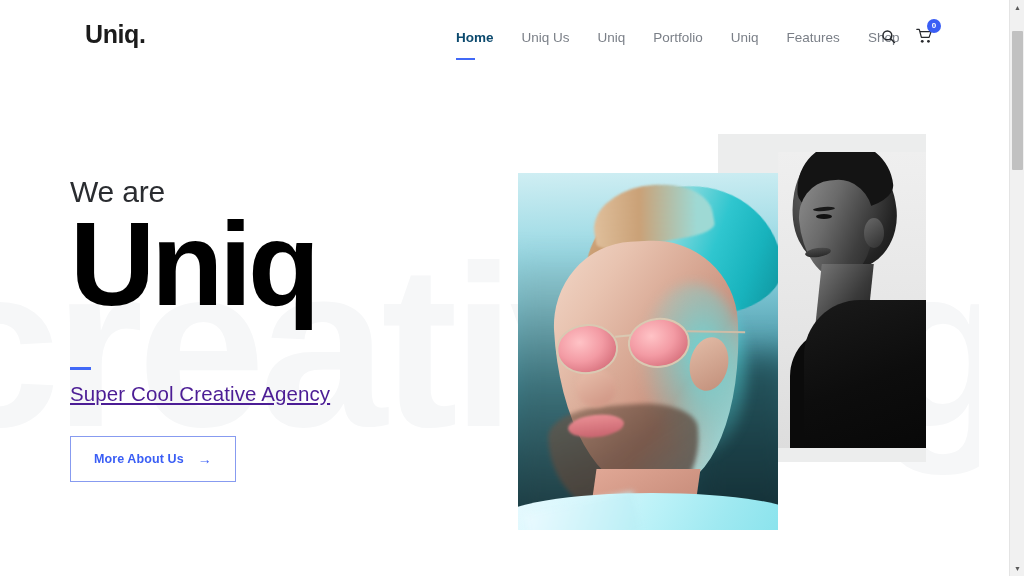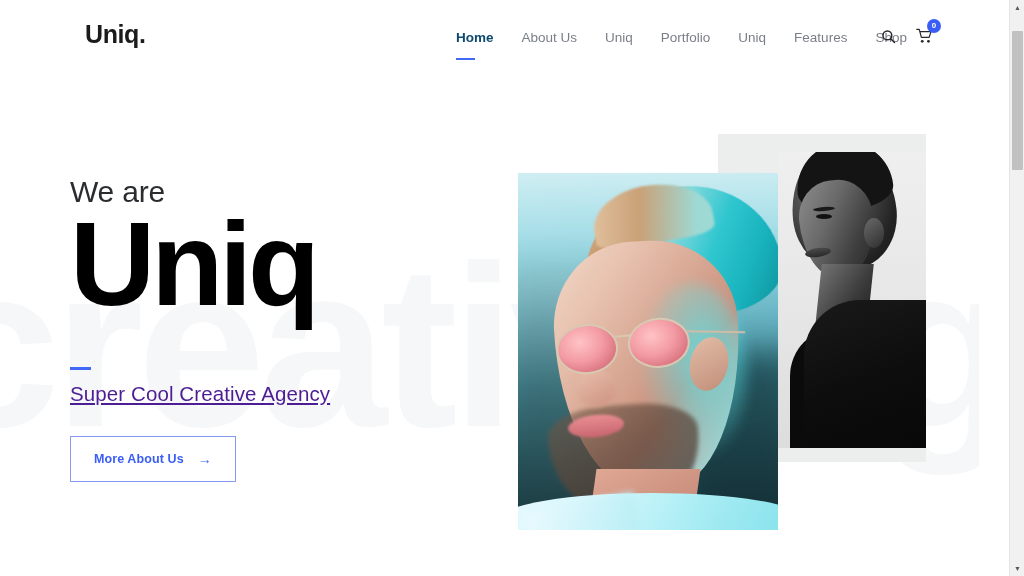"About Us" div.nav-item { text: About -> Uniq }
